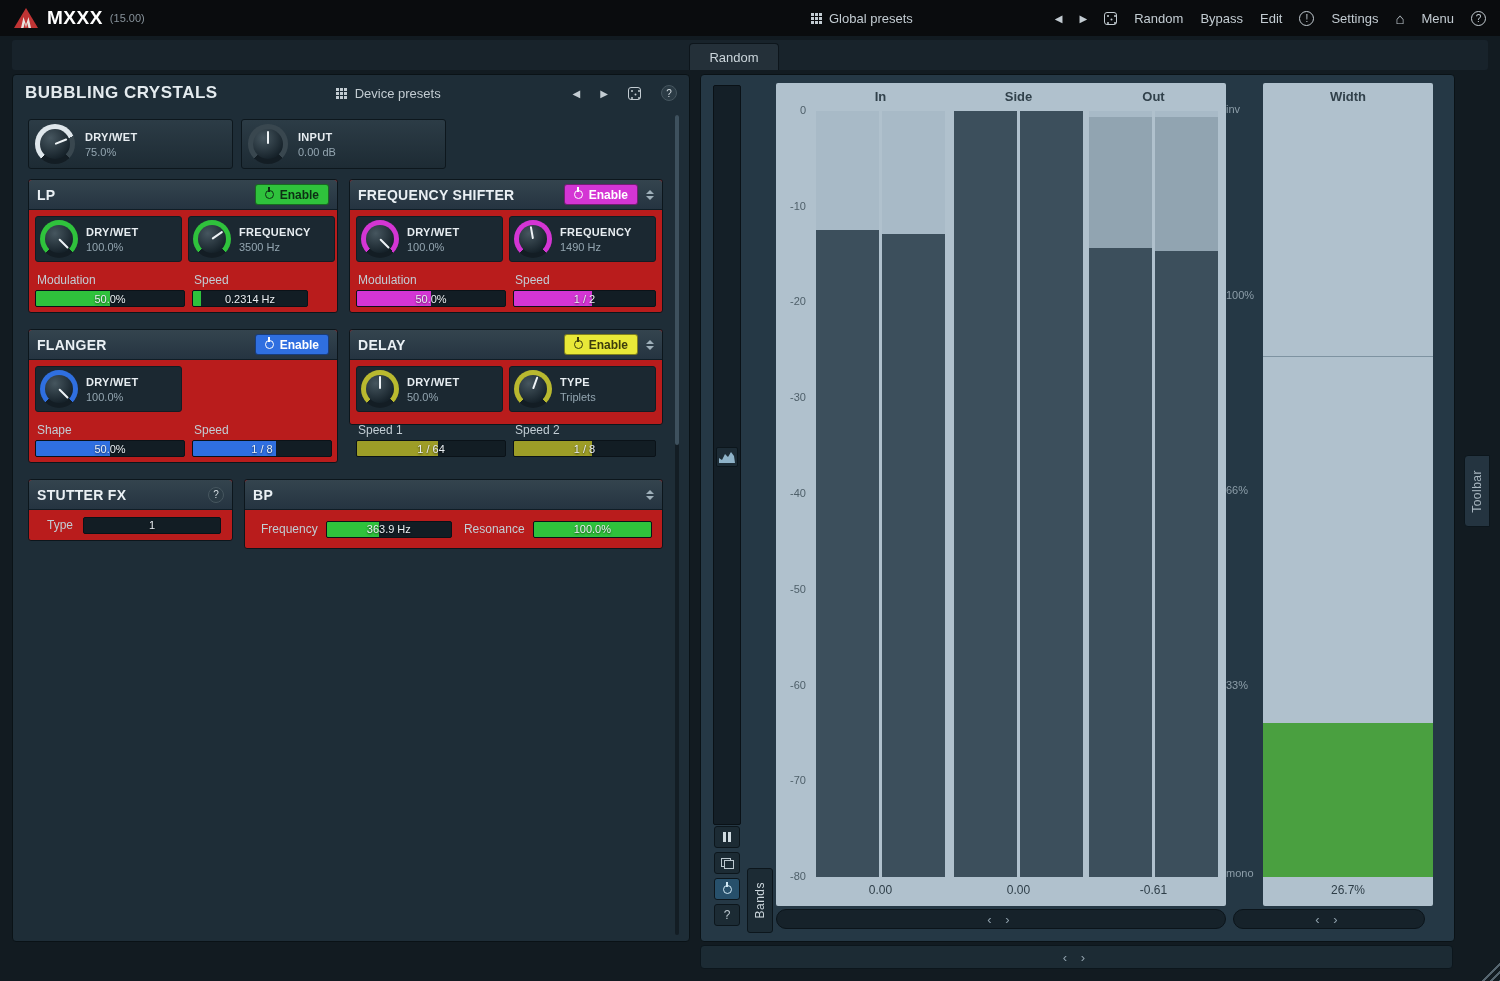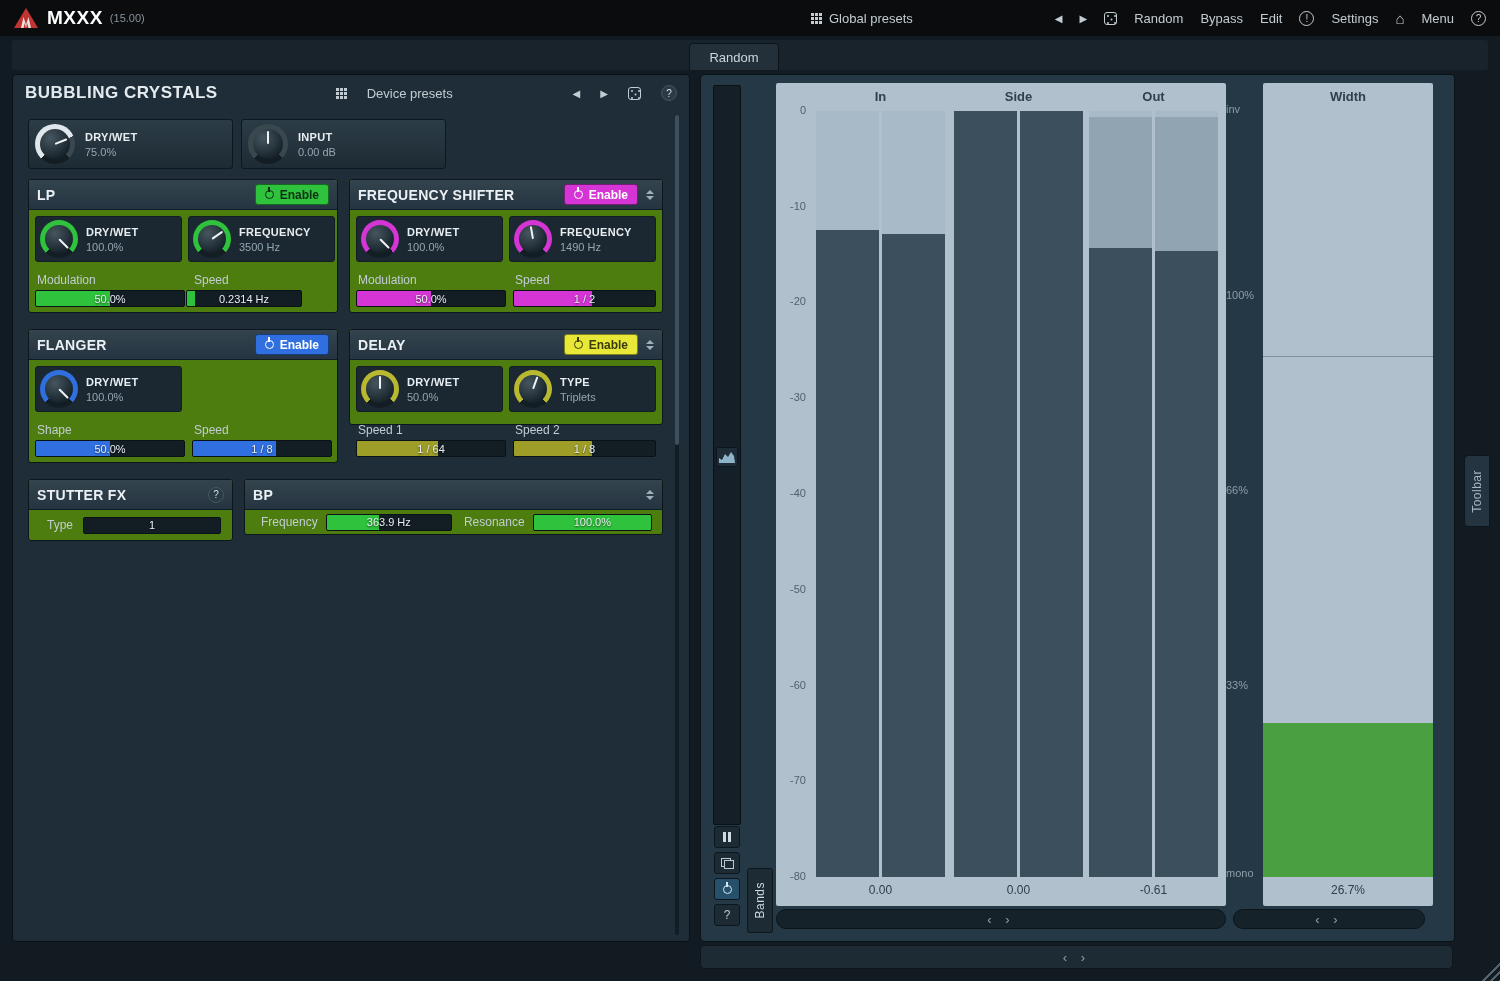"Device presets" .dp-presets { gap: 20px -> 8px }
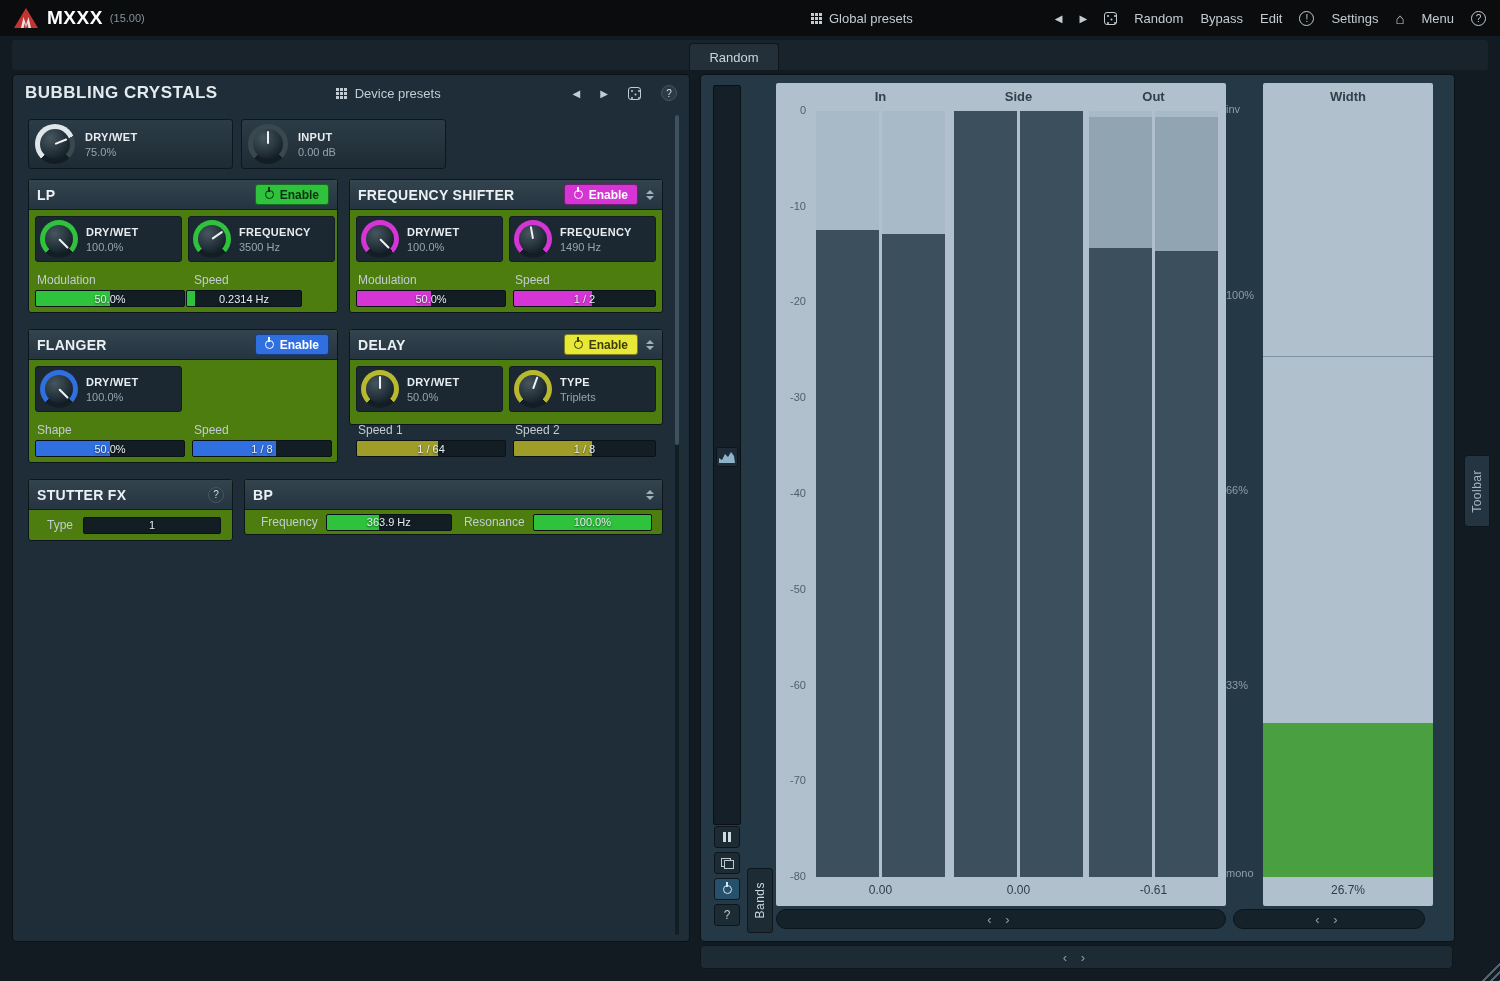"LP" .module { background: #4d7c0f -> #b91c1c }
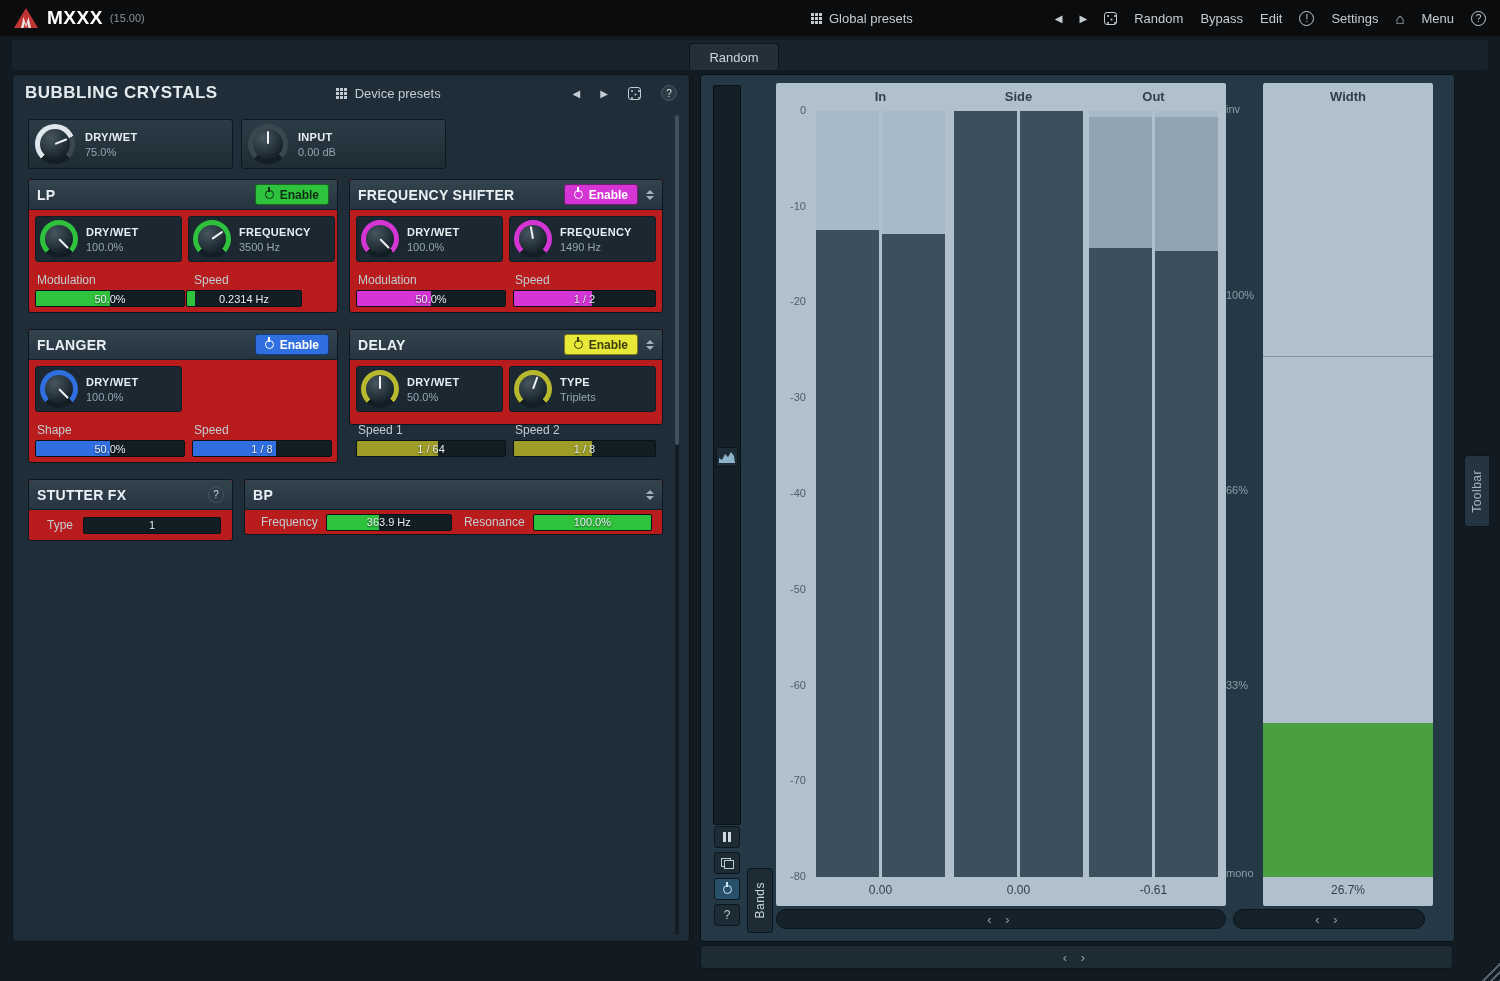"0.2314 Hz" div.track { left: 157px -> 163px }
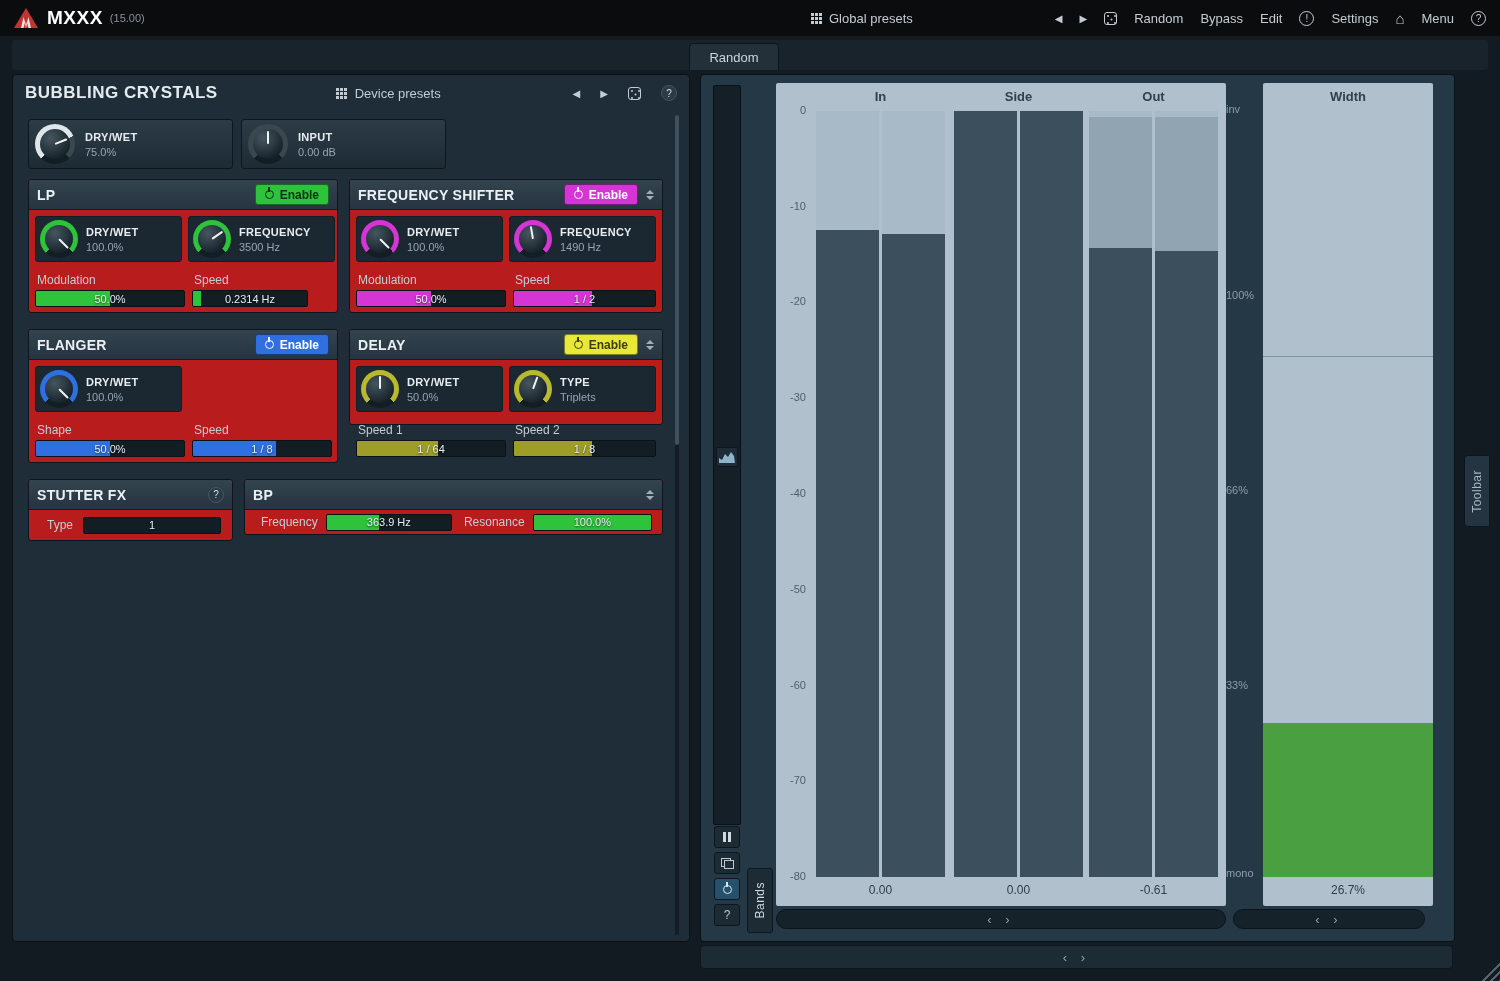"BP" div.module { height: 56px -> 70px }
